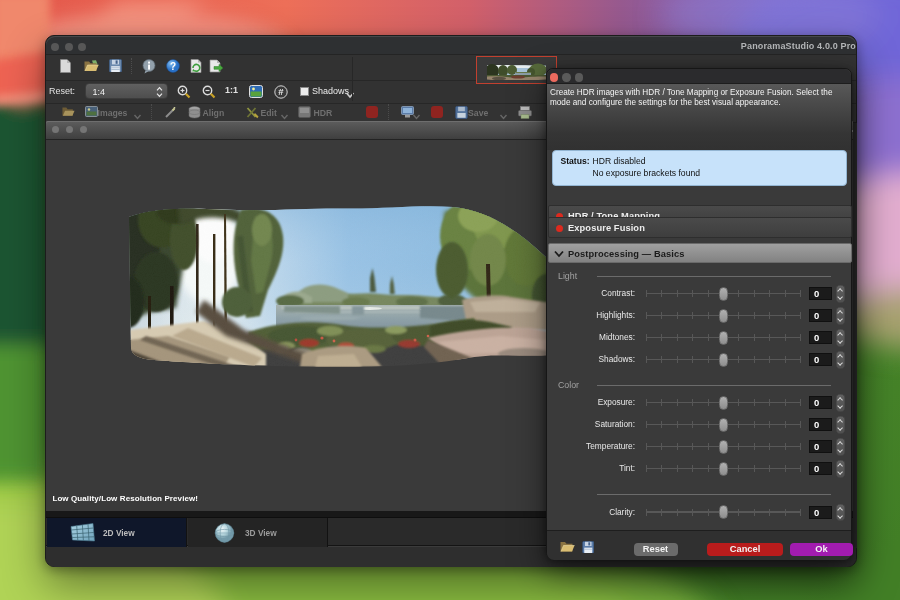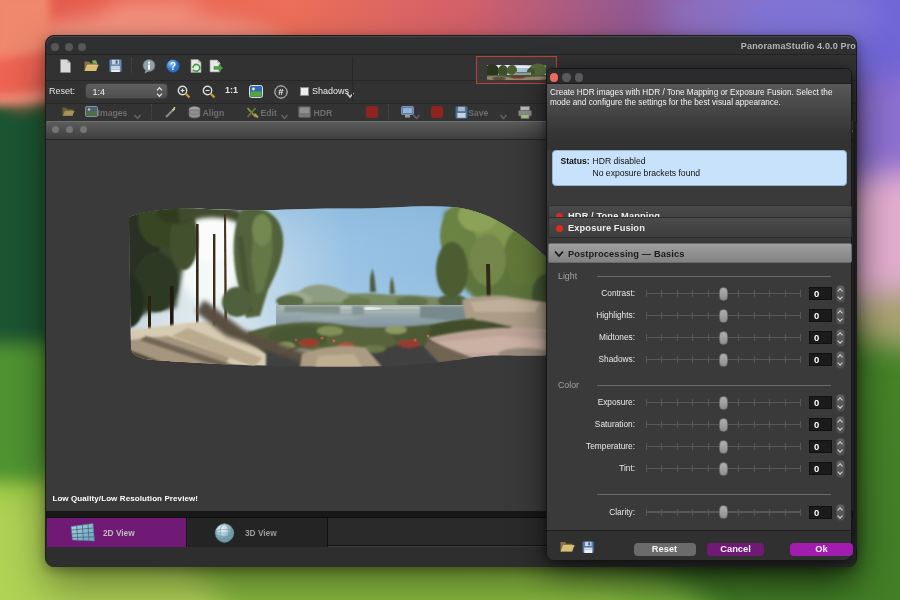"2D View" #tab2d { background: #701a75 -> #0f172a }
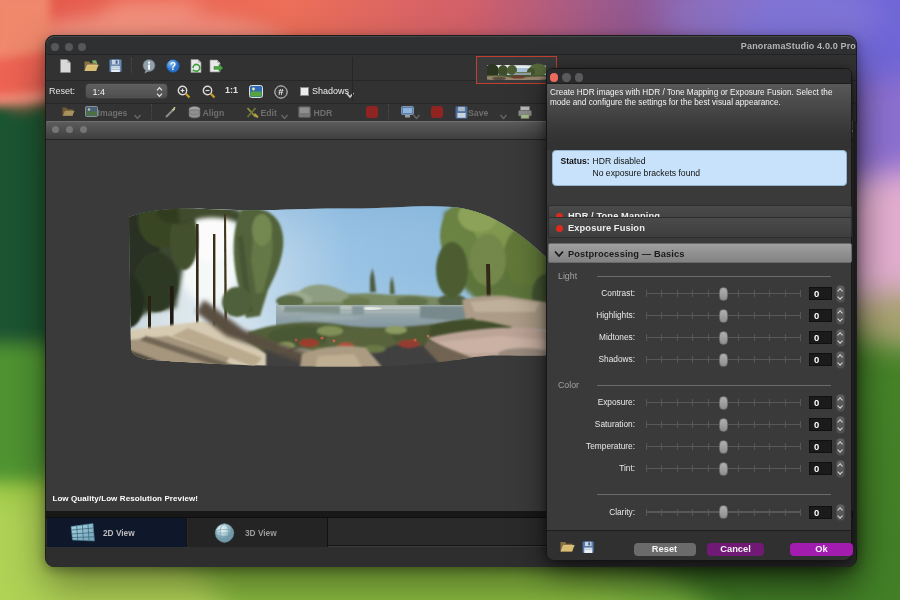"Reset" div.pbtn { width: 62px -> 44px }
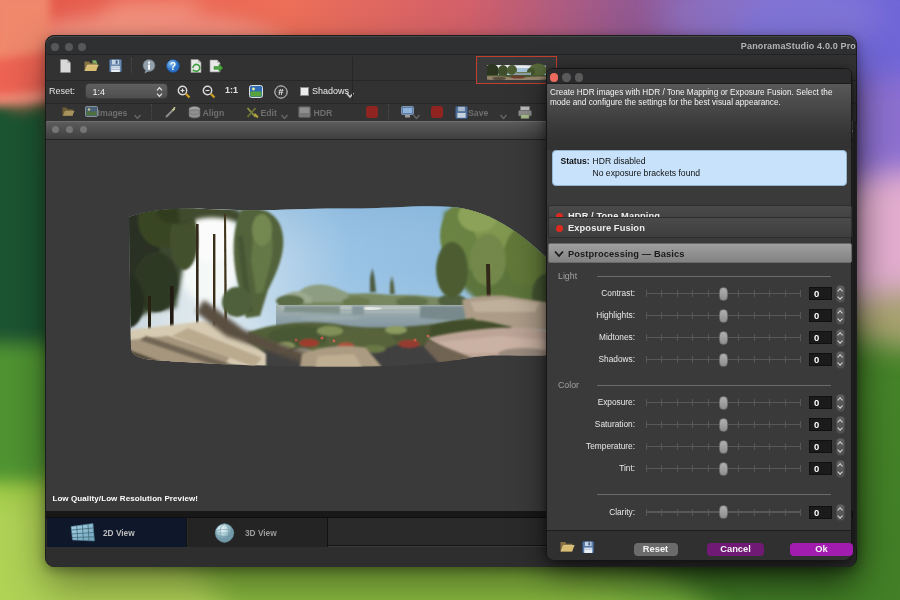"Cancel" div.pbtn { background: #701a75 -> #b91c1c; width: 57px -> 76px }
